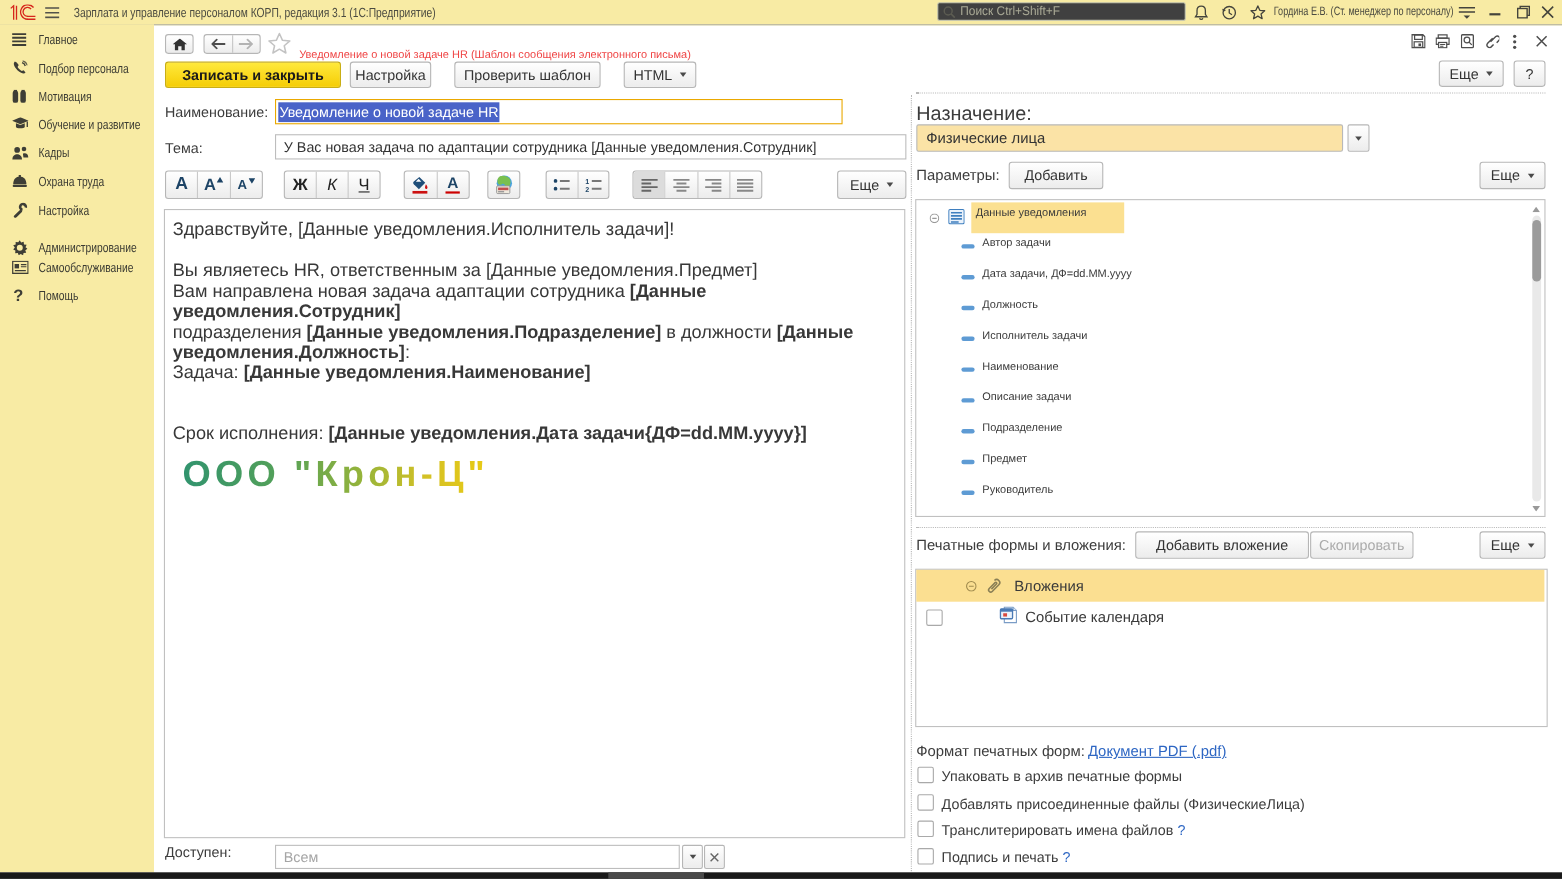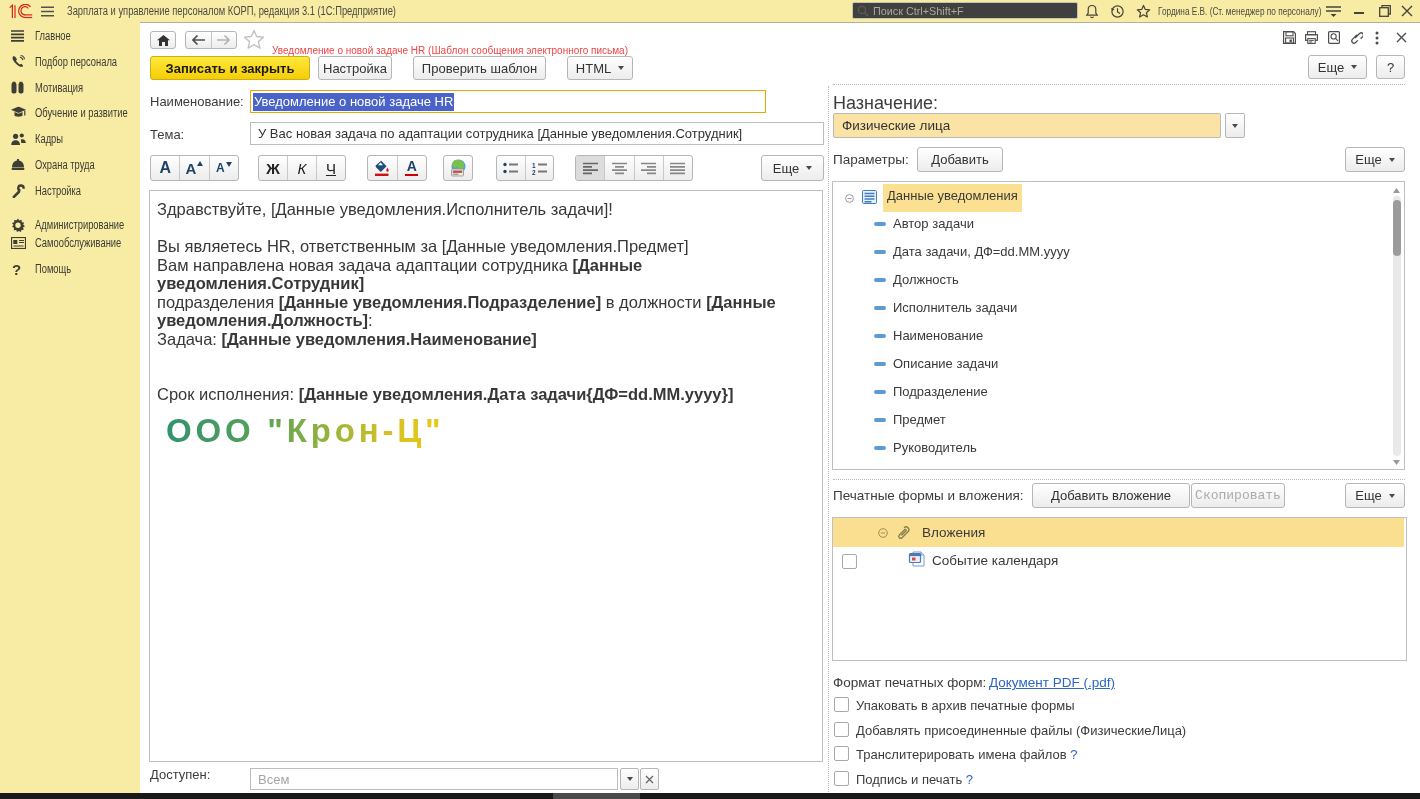"Данные уведомления" .treetxt { font-size: 13px -> 10px }
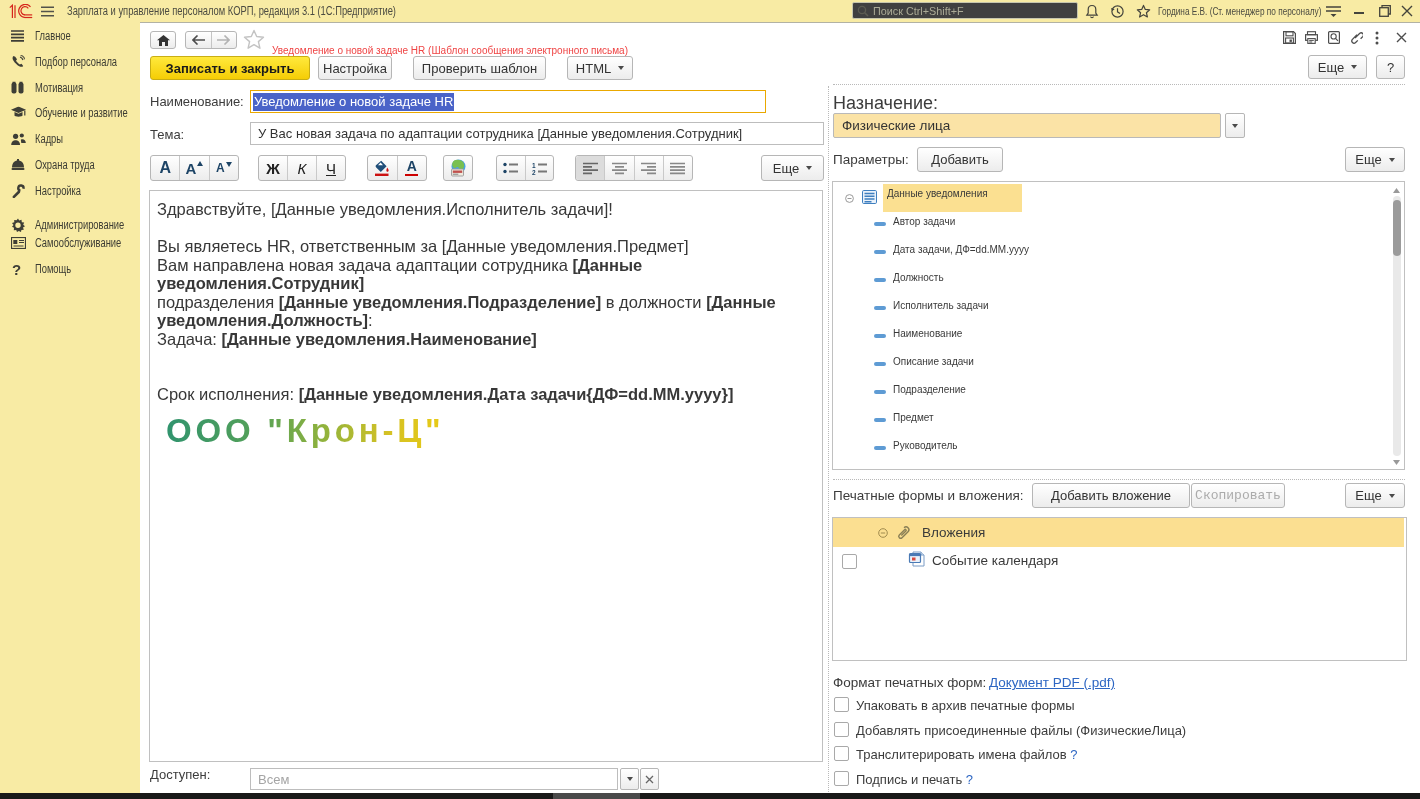"Скопировать" div.btn { font-family: Liberation Mono, monospace -> none }
